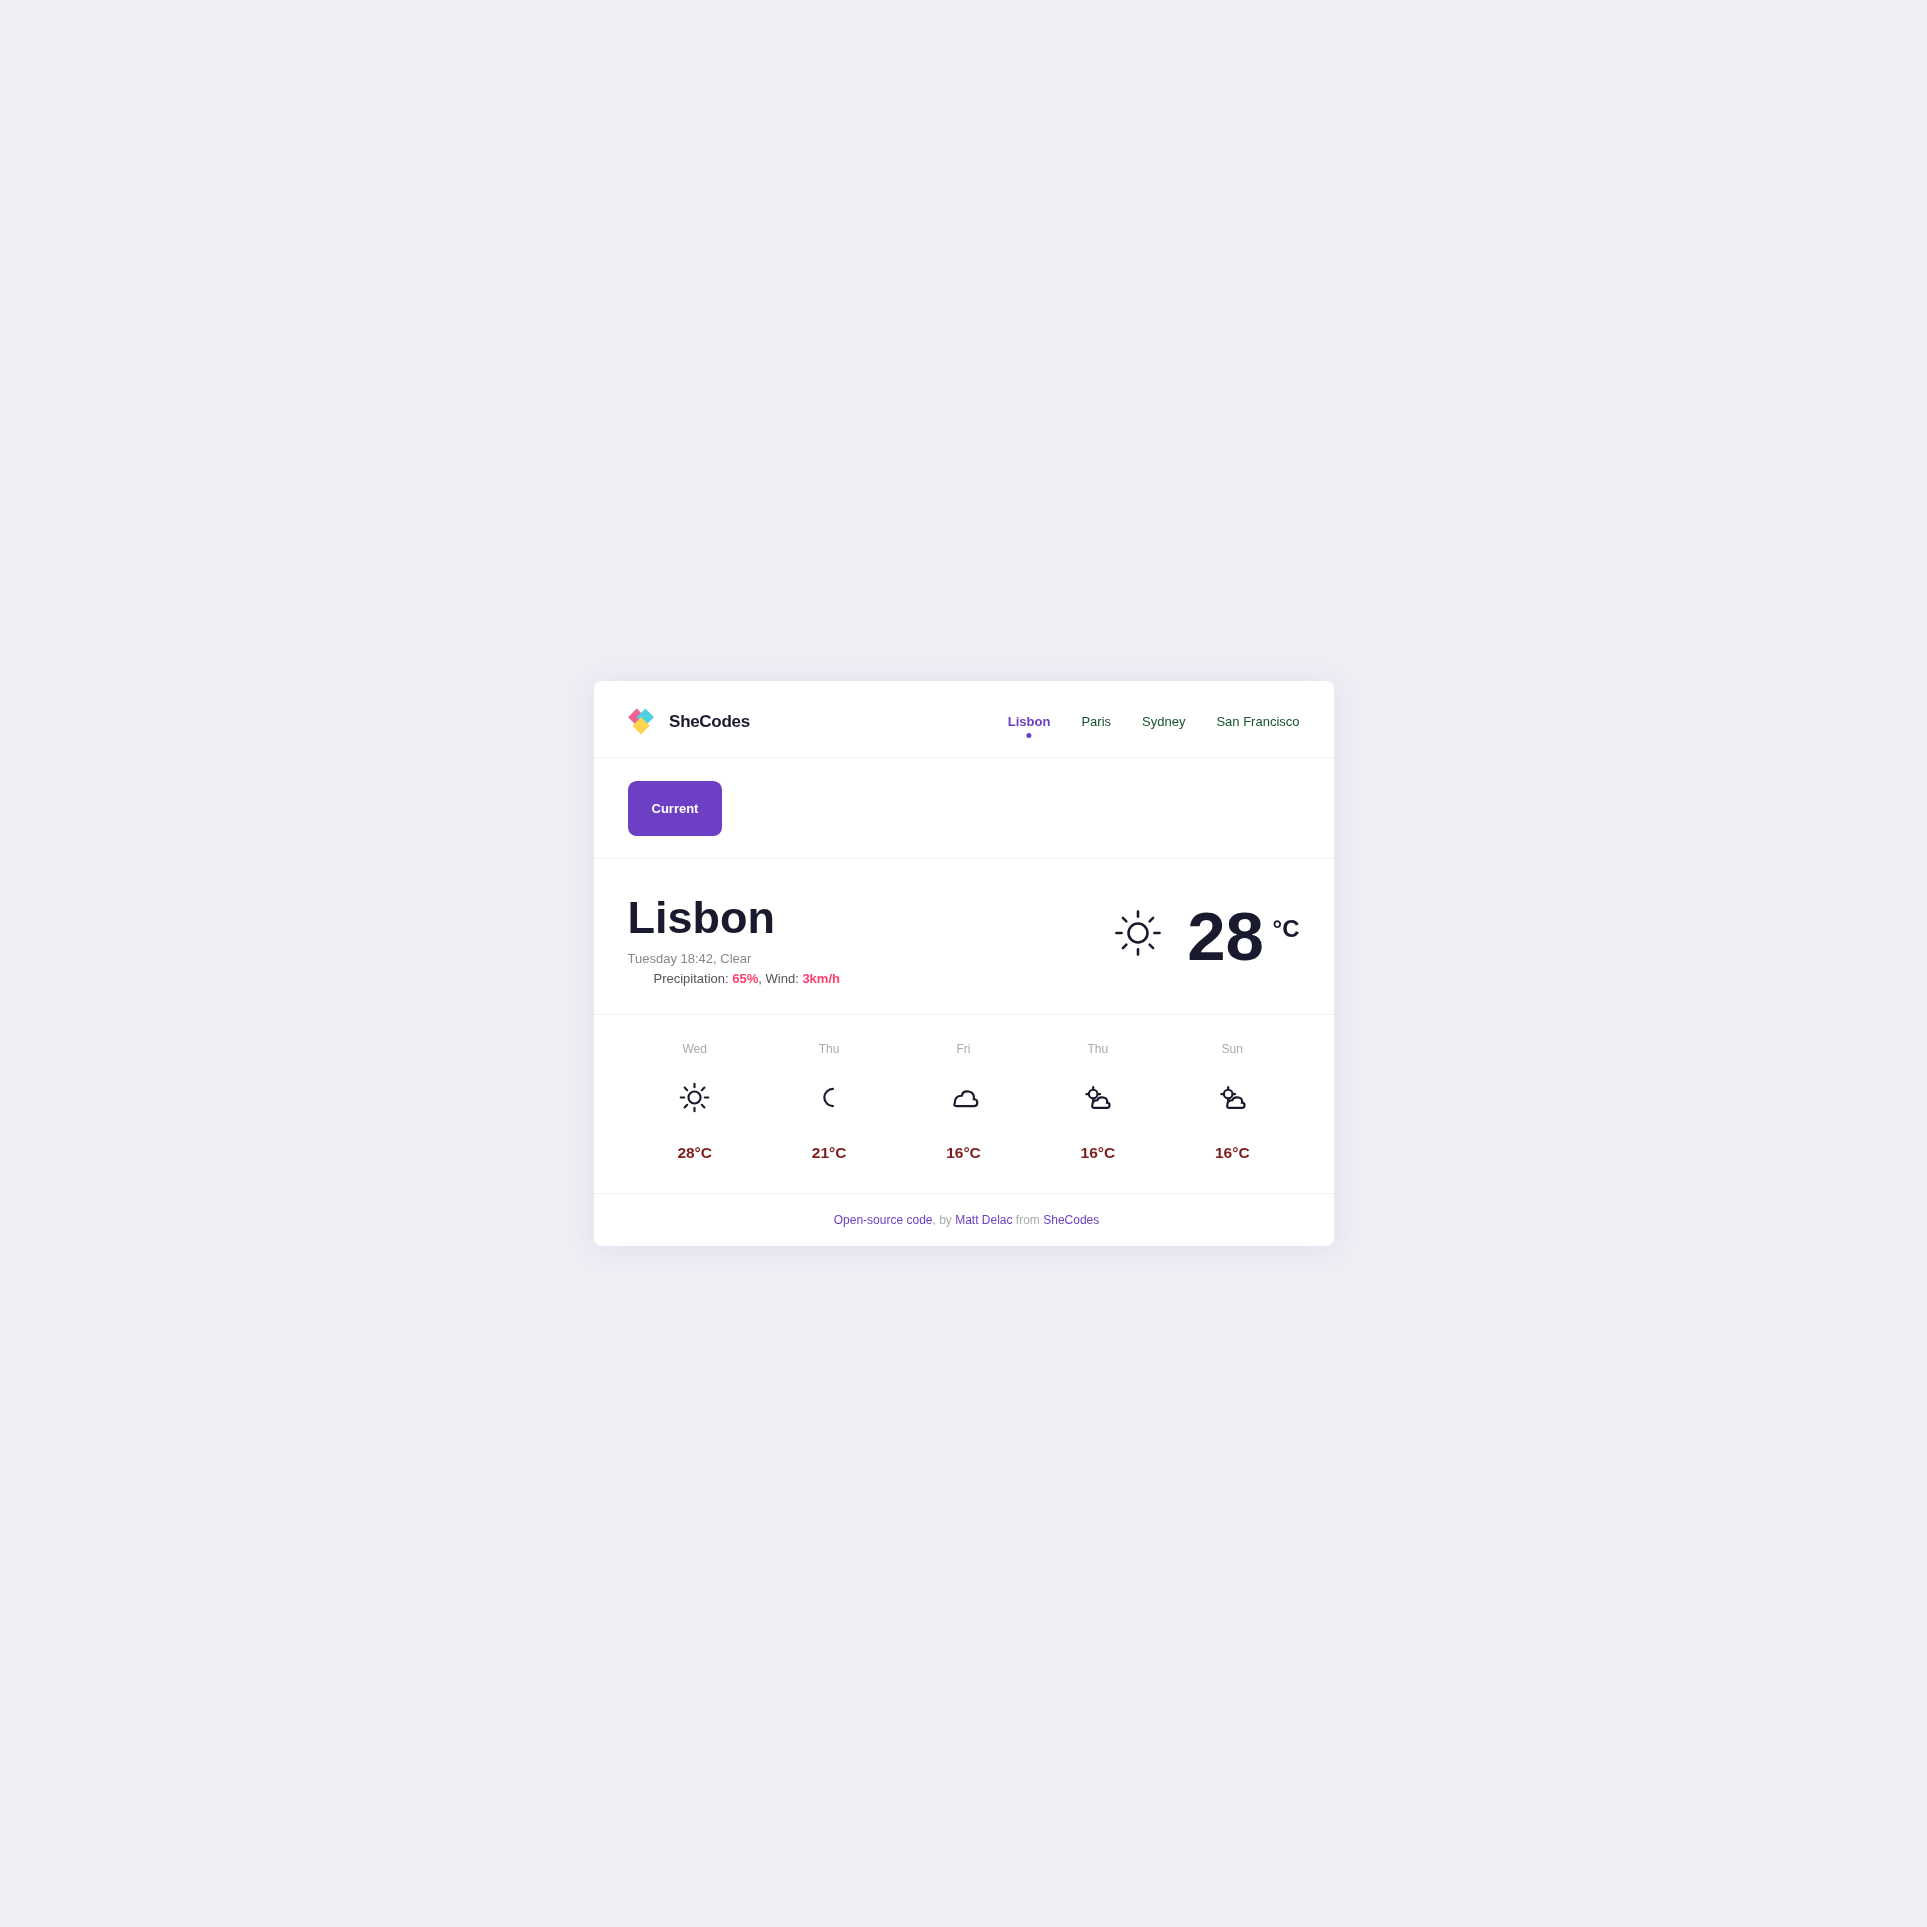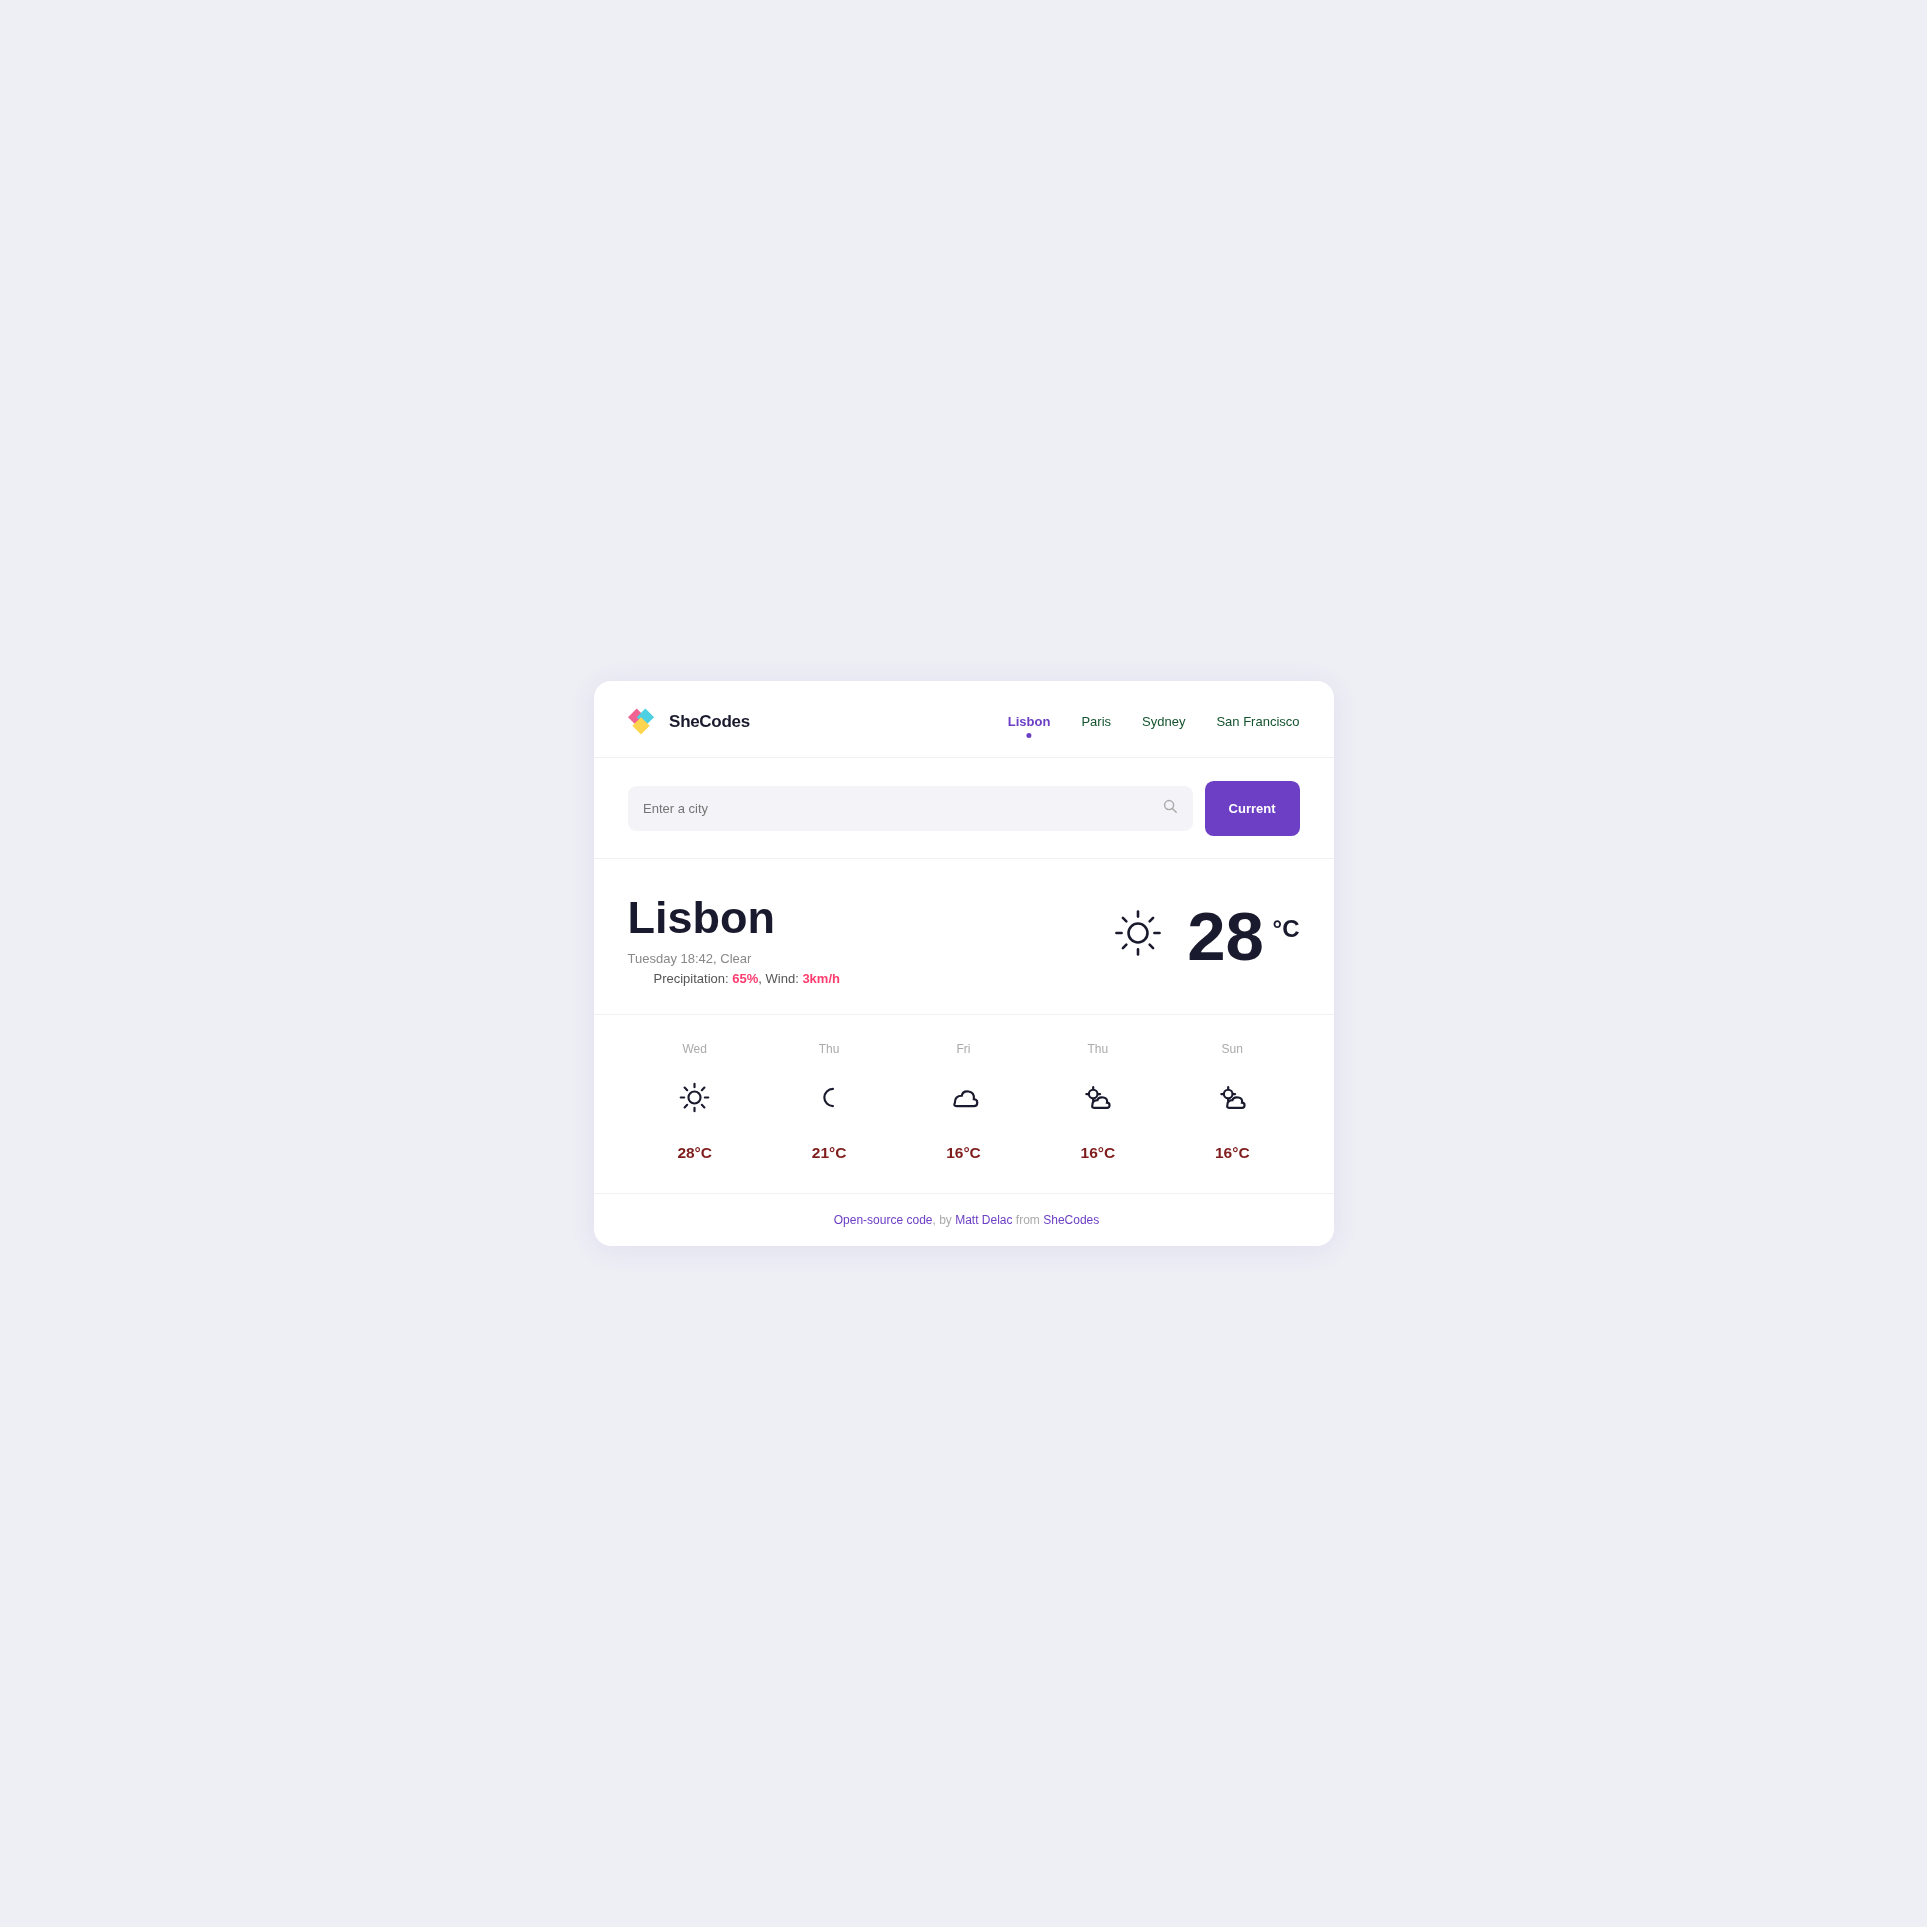"SheCodes" .card { border-radius: 17px -> 8px }
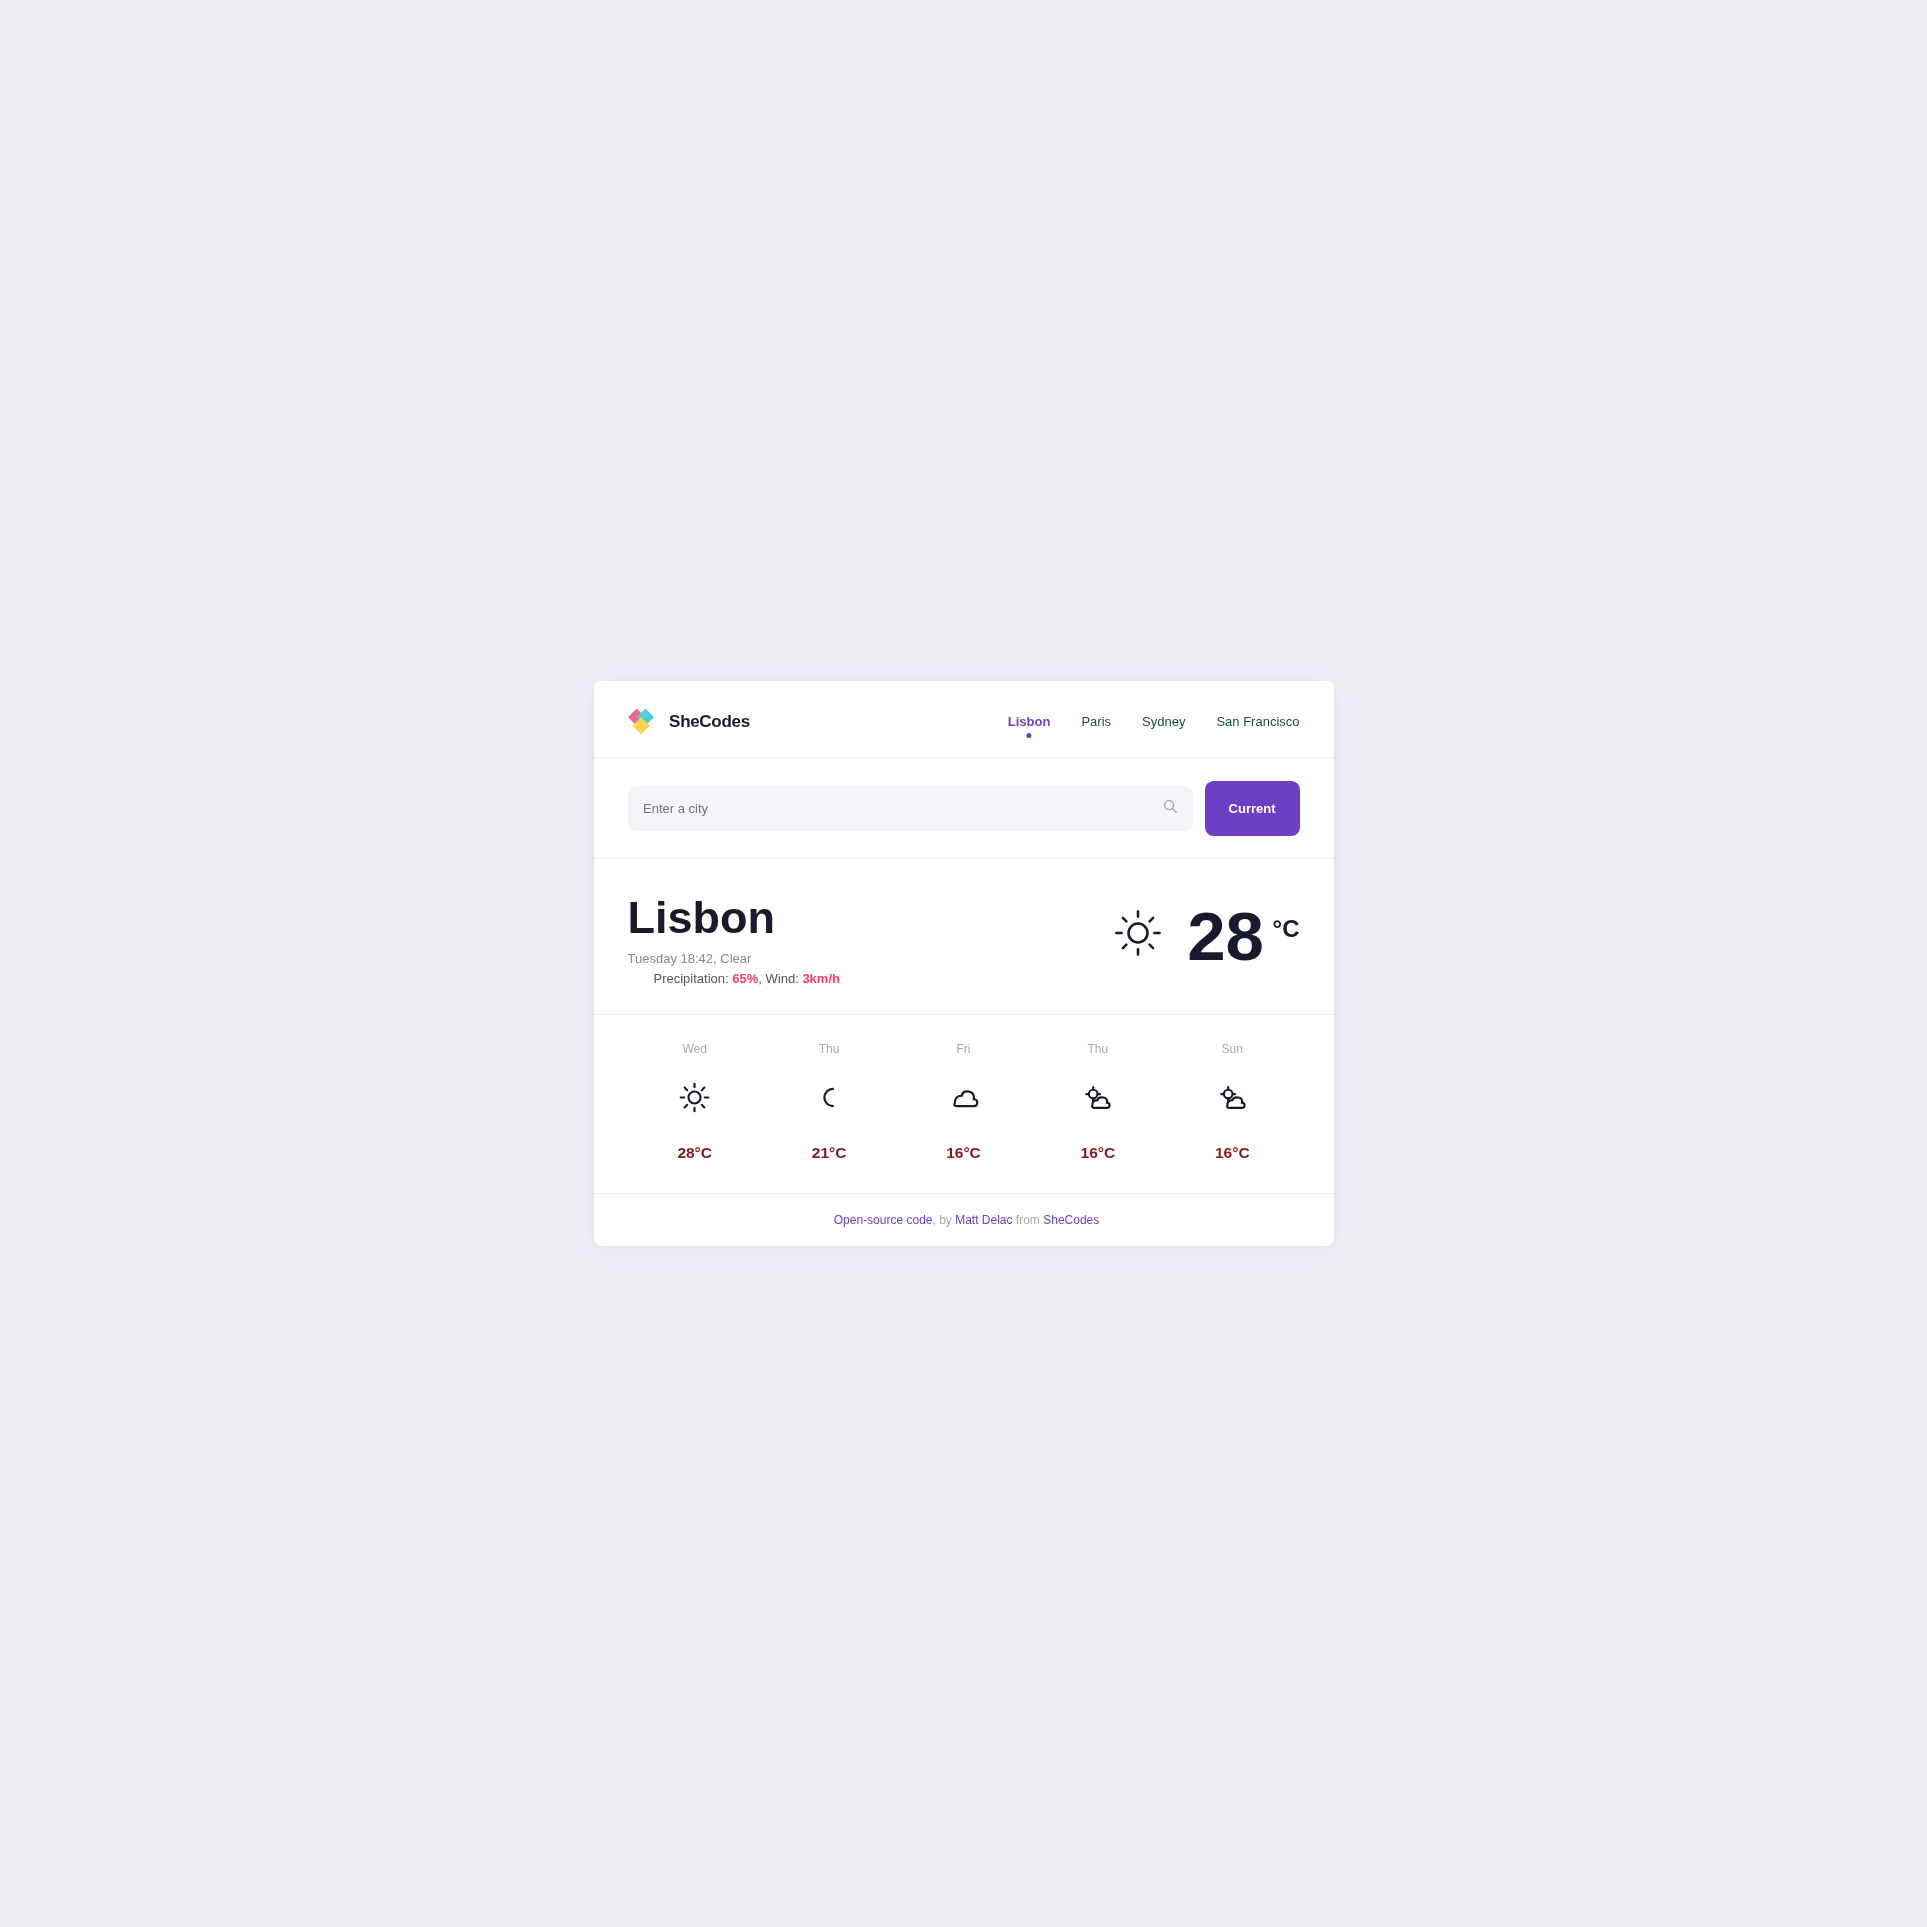"Enter a city" div.search-input-wrap { html: <div> <input> <span> <svg> <circle></circle> <line></line> </svg> </span> </div> -> none }
